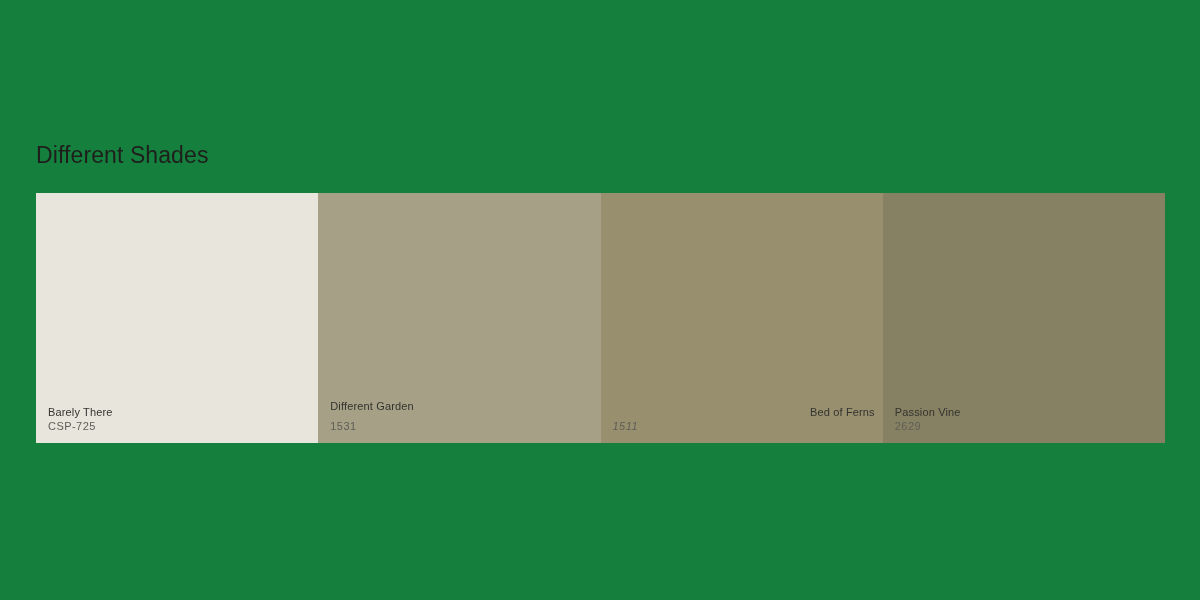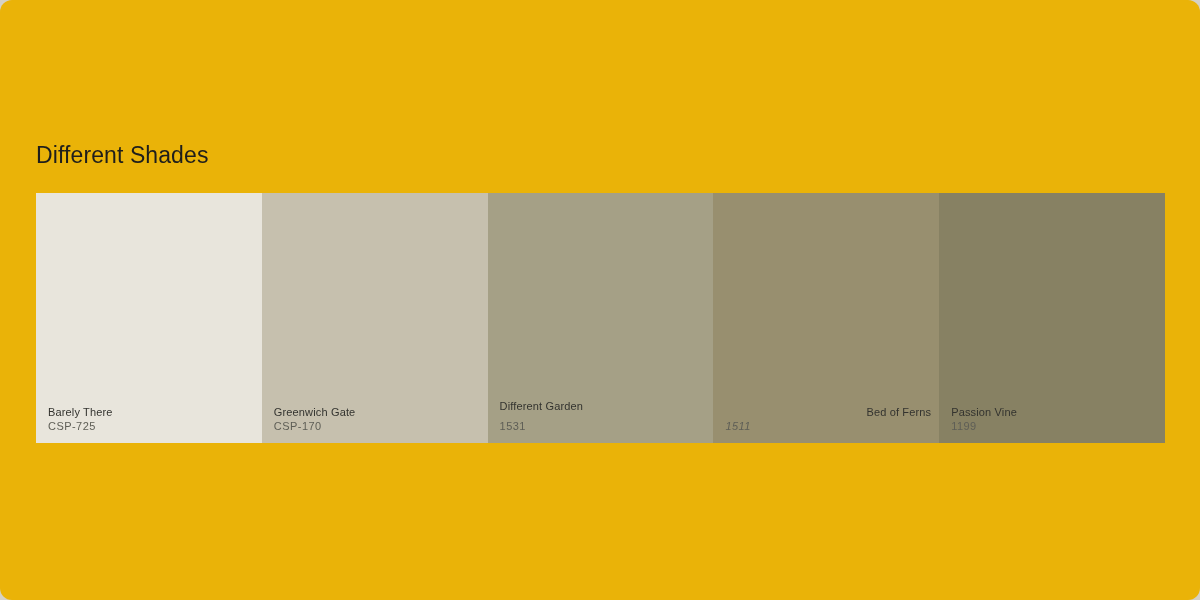"Different Shades" div { background-color: #eab308 -> #15803d; border-radius: 12px -> none }
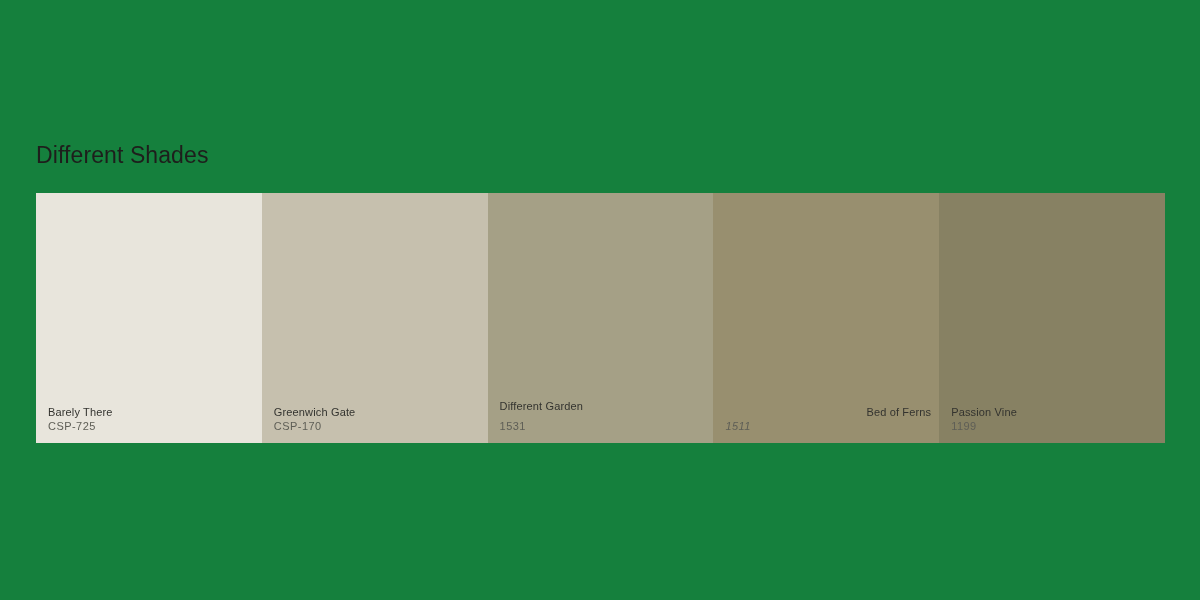"Greenwich Gate" div.swatch { html: <div> <div> <span>Greenwich Gate</span> <span>CSP-170</span> </div> </div> -> none }
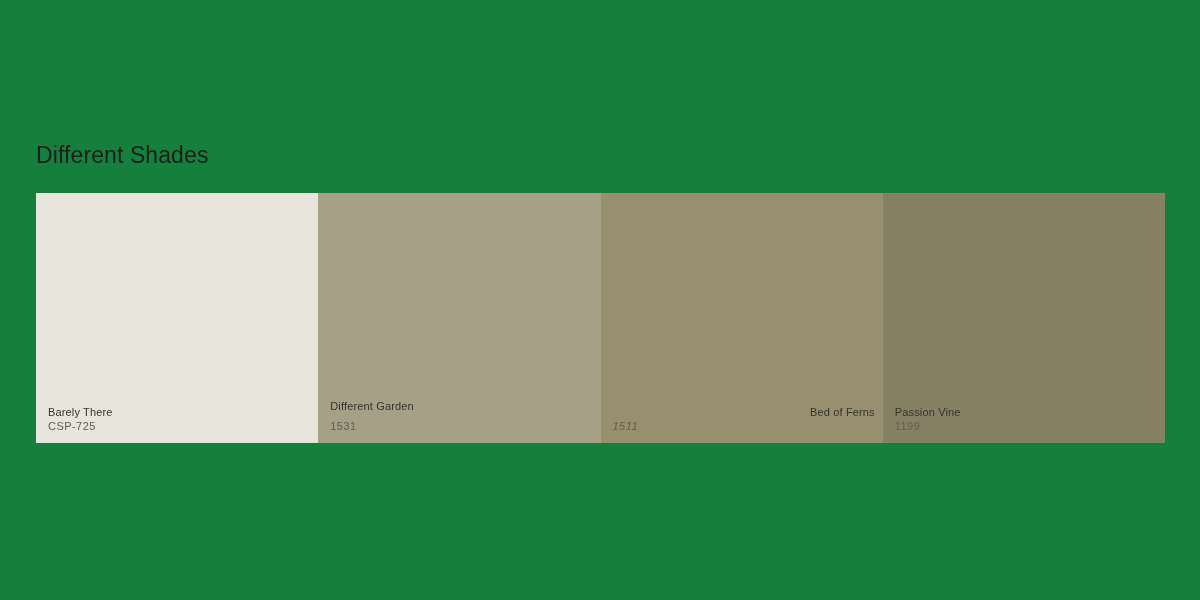"1199" span.swatch-code { text: 1199 -> 2629 }
